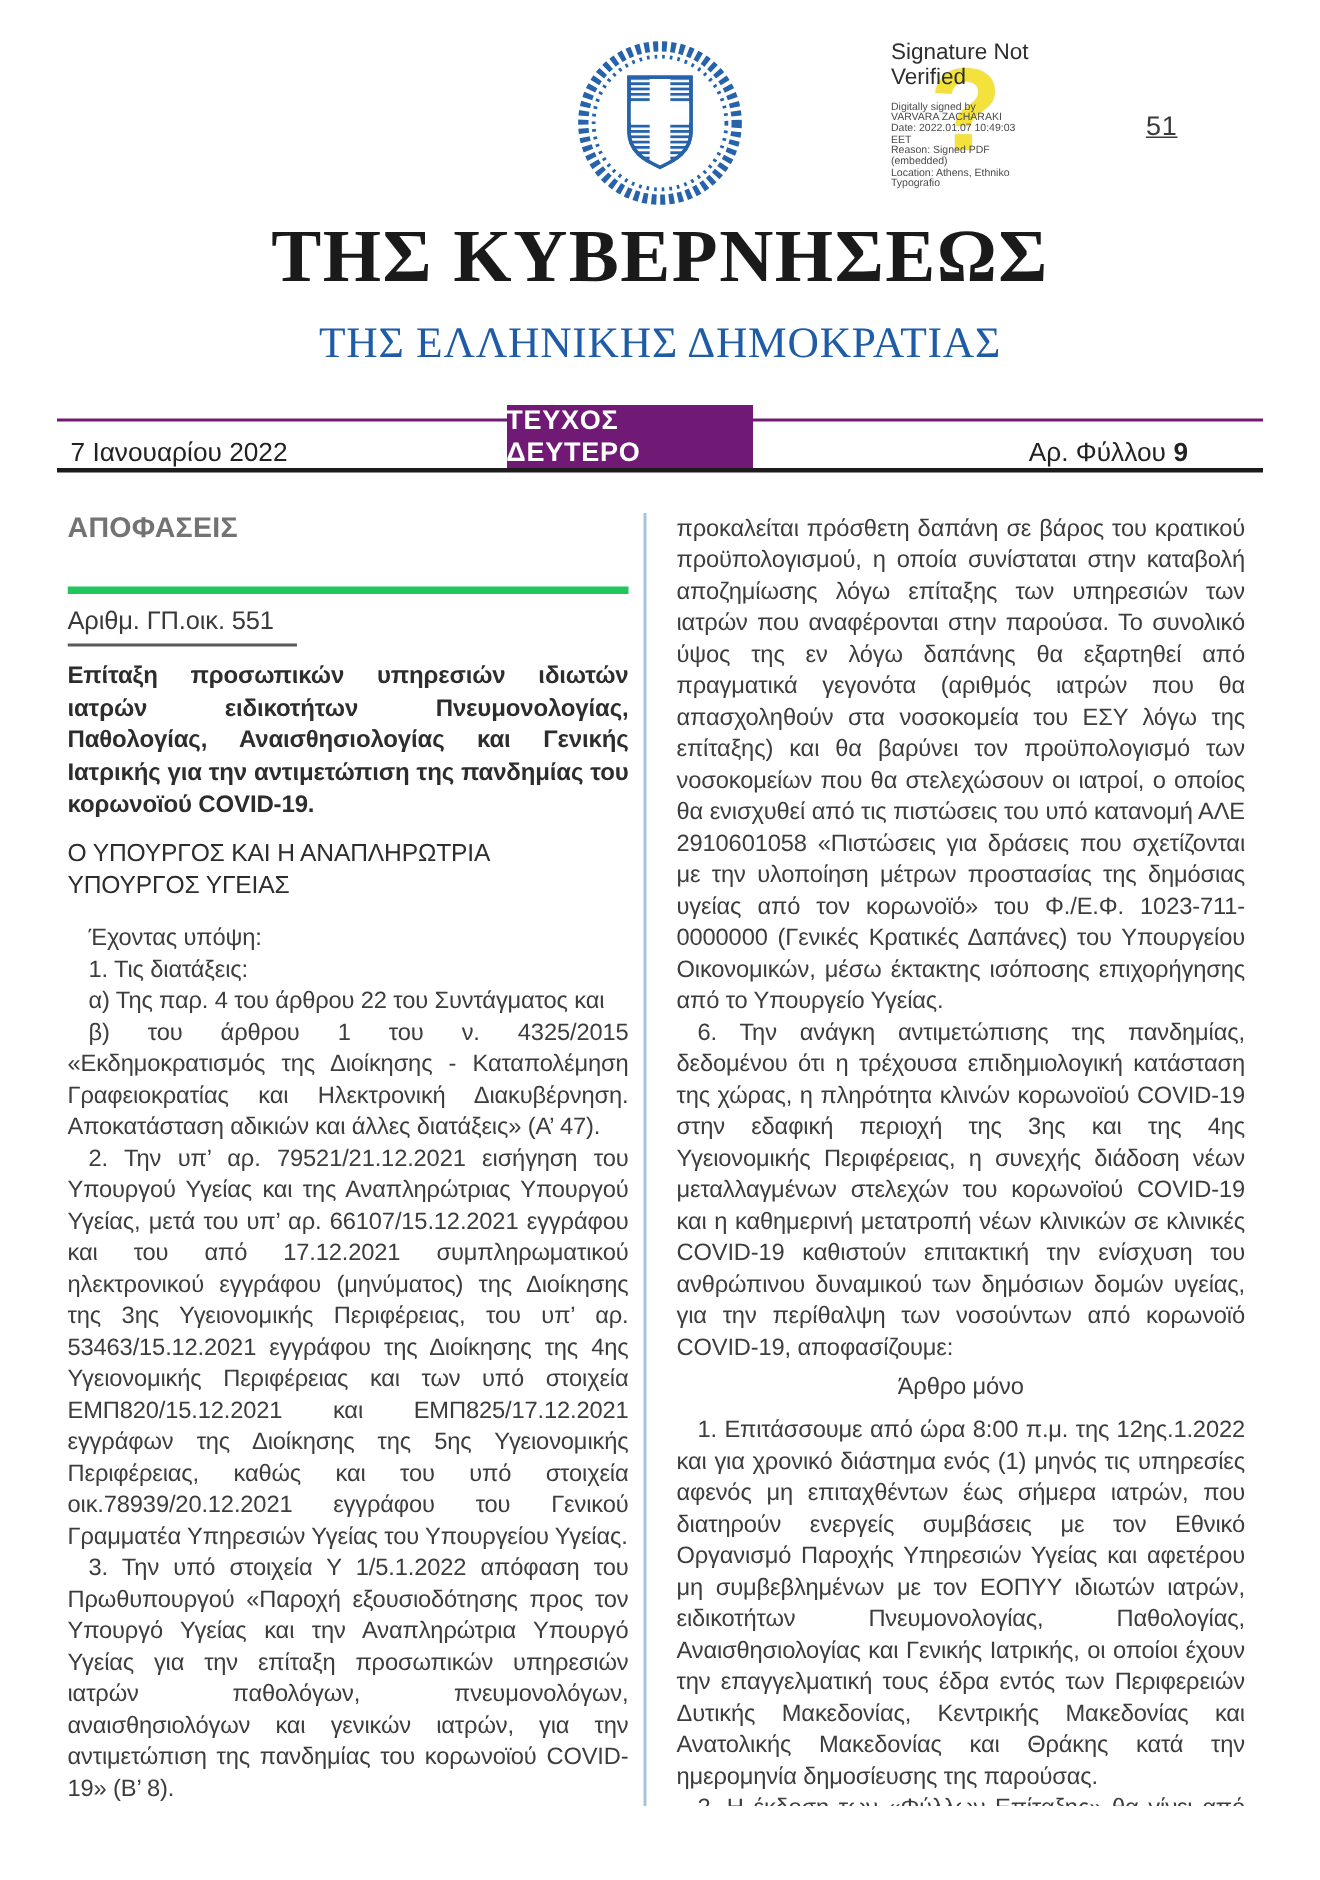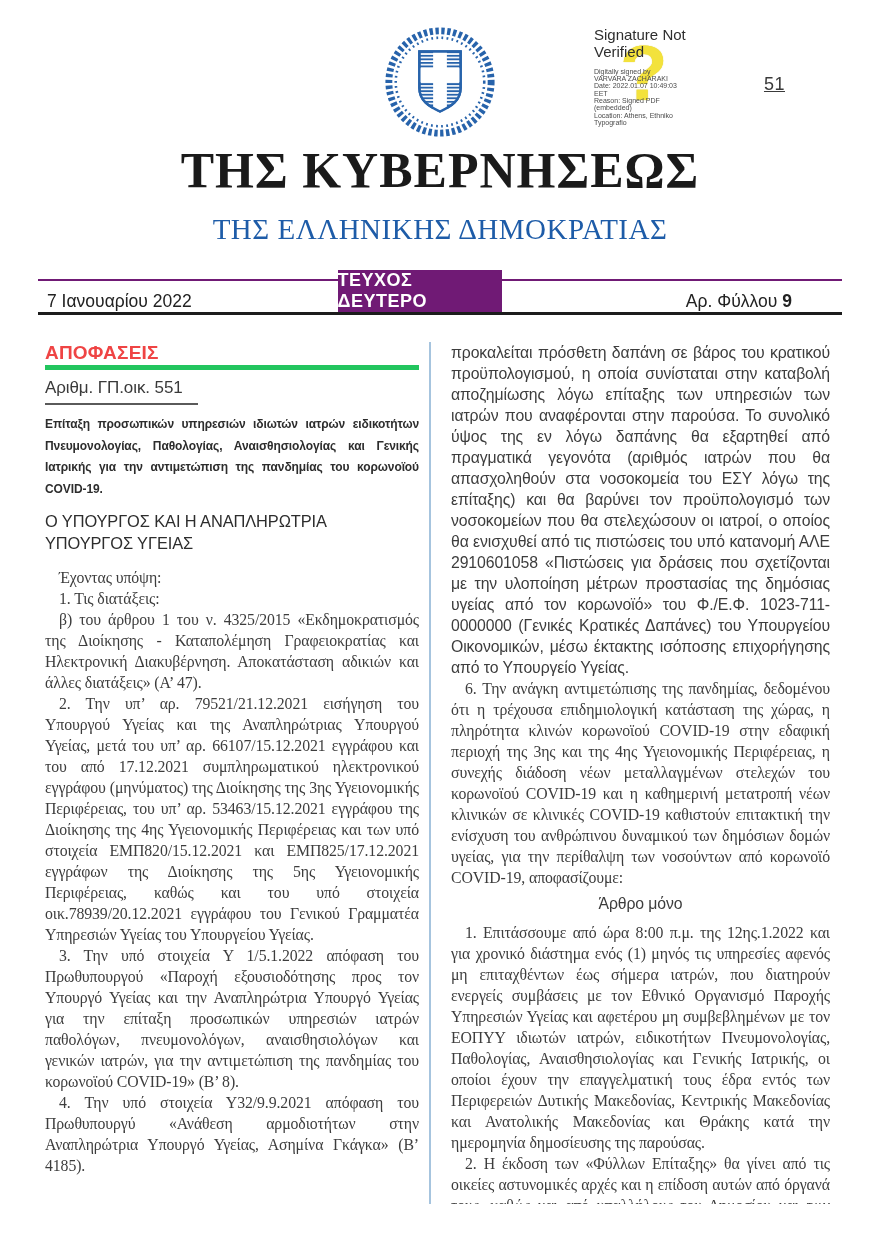"ΑΠΟΦΑΣΕΙΣ" .section-header { color: #ef4444 -> #737373; margin-bottom: 2px -> 28px }
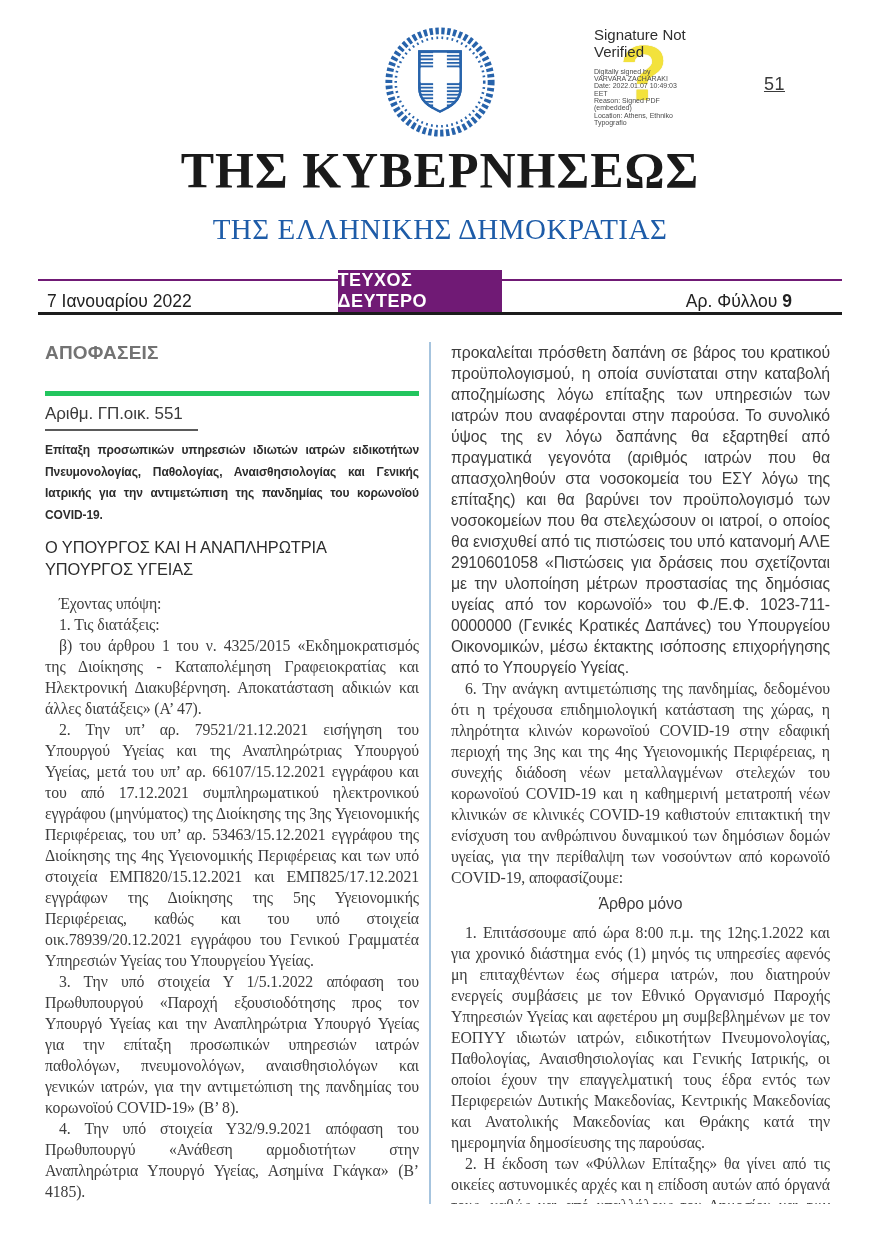"Επίταξη προσωπικών υπηρεσιών ιδιωτών" .subject { font-size: 12px -> 16px }
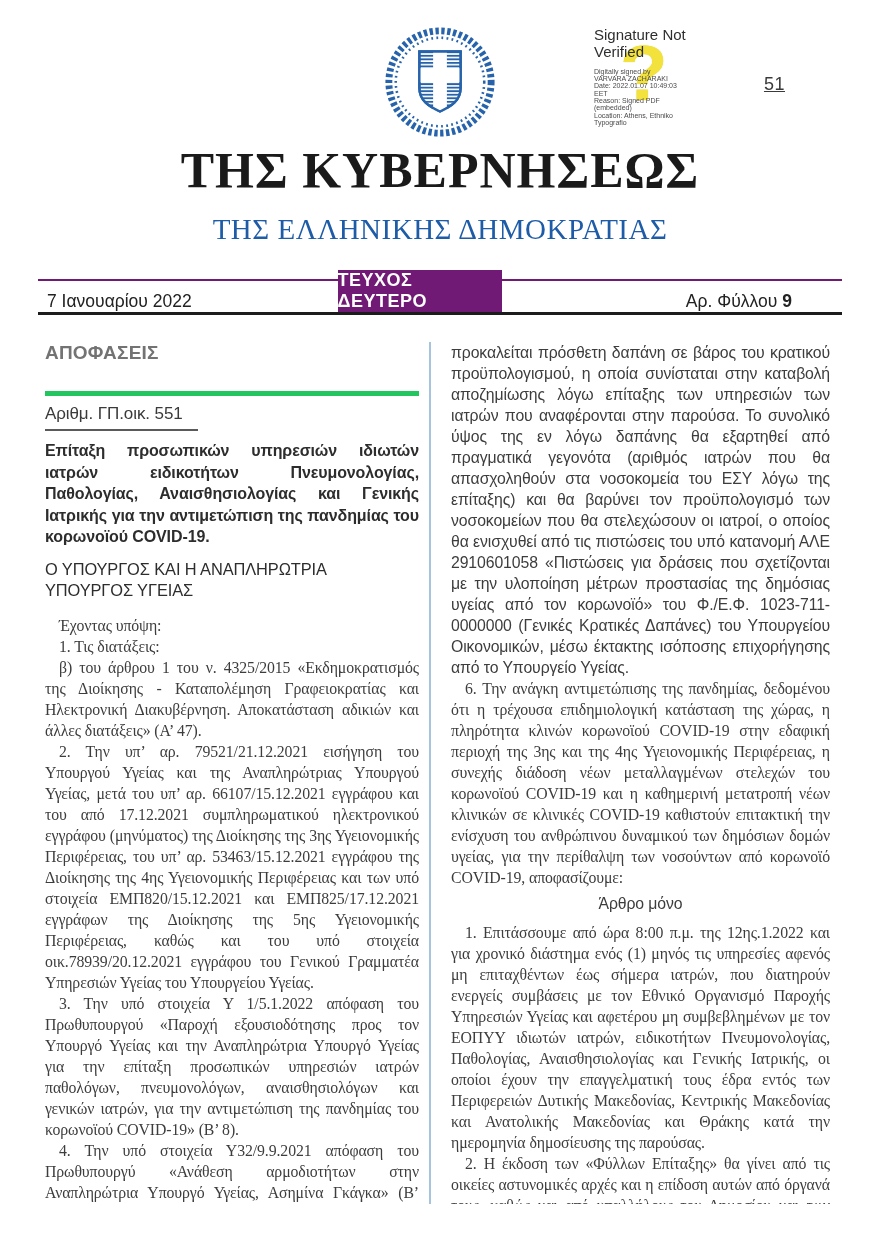"Έχοντας υπόψη:" .indent { font-family: Liberation Serif, serif -> none }
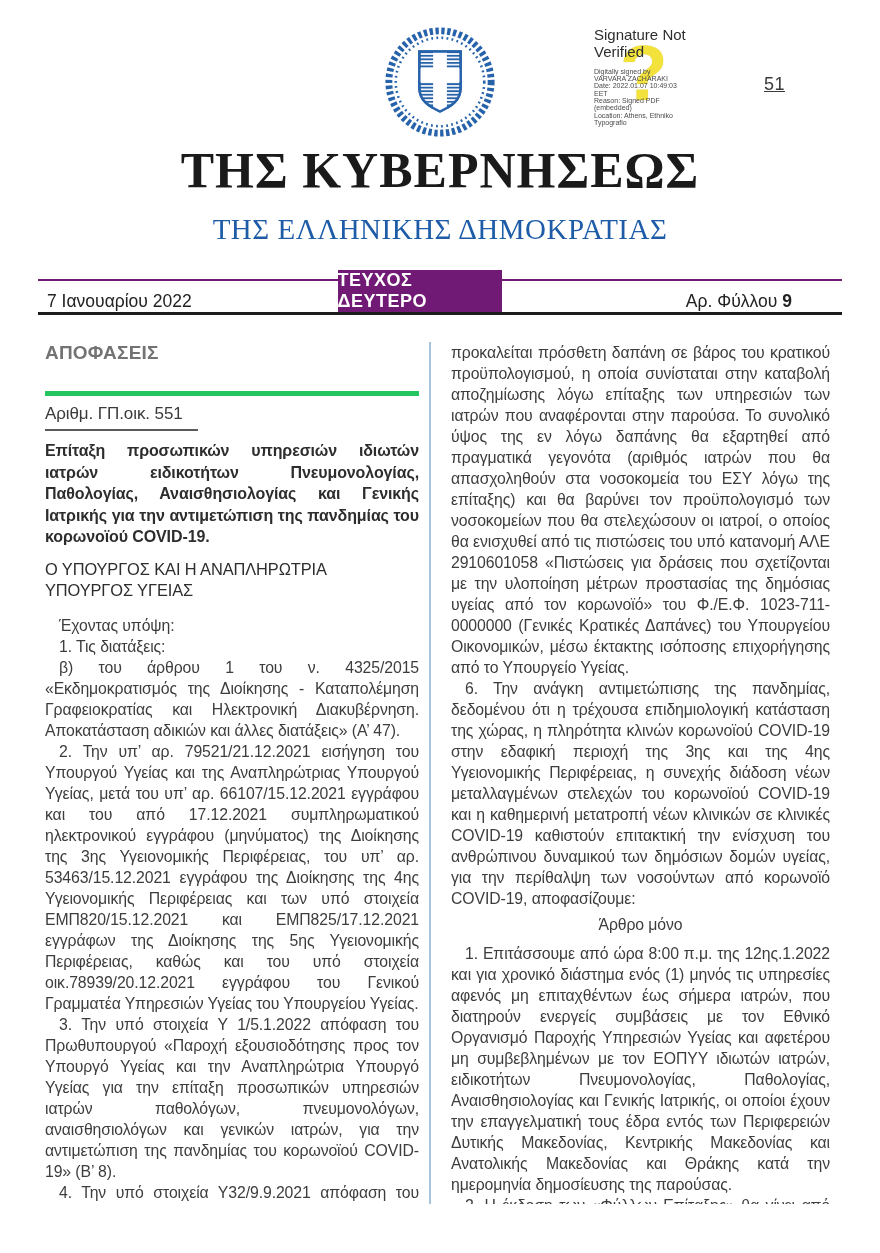"α) Της παρ. 4 του" p.indent { html: none -> <p>α) Της παρ. 4 του άρθρου 22 του Συντάγματος και</p> }
